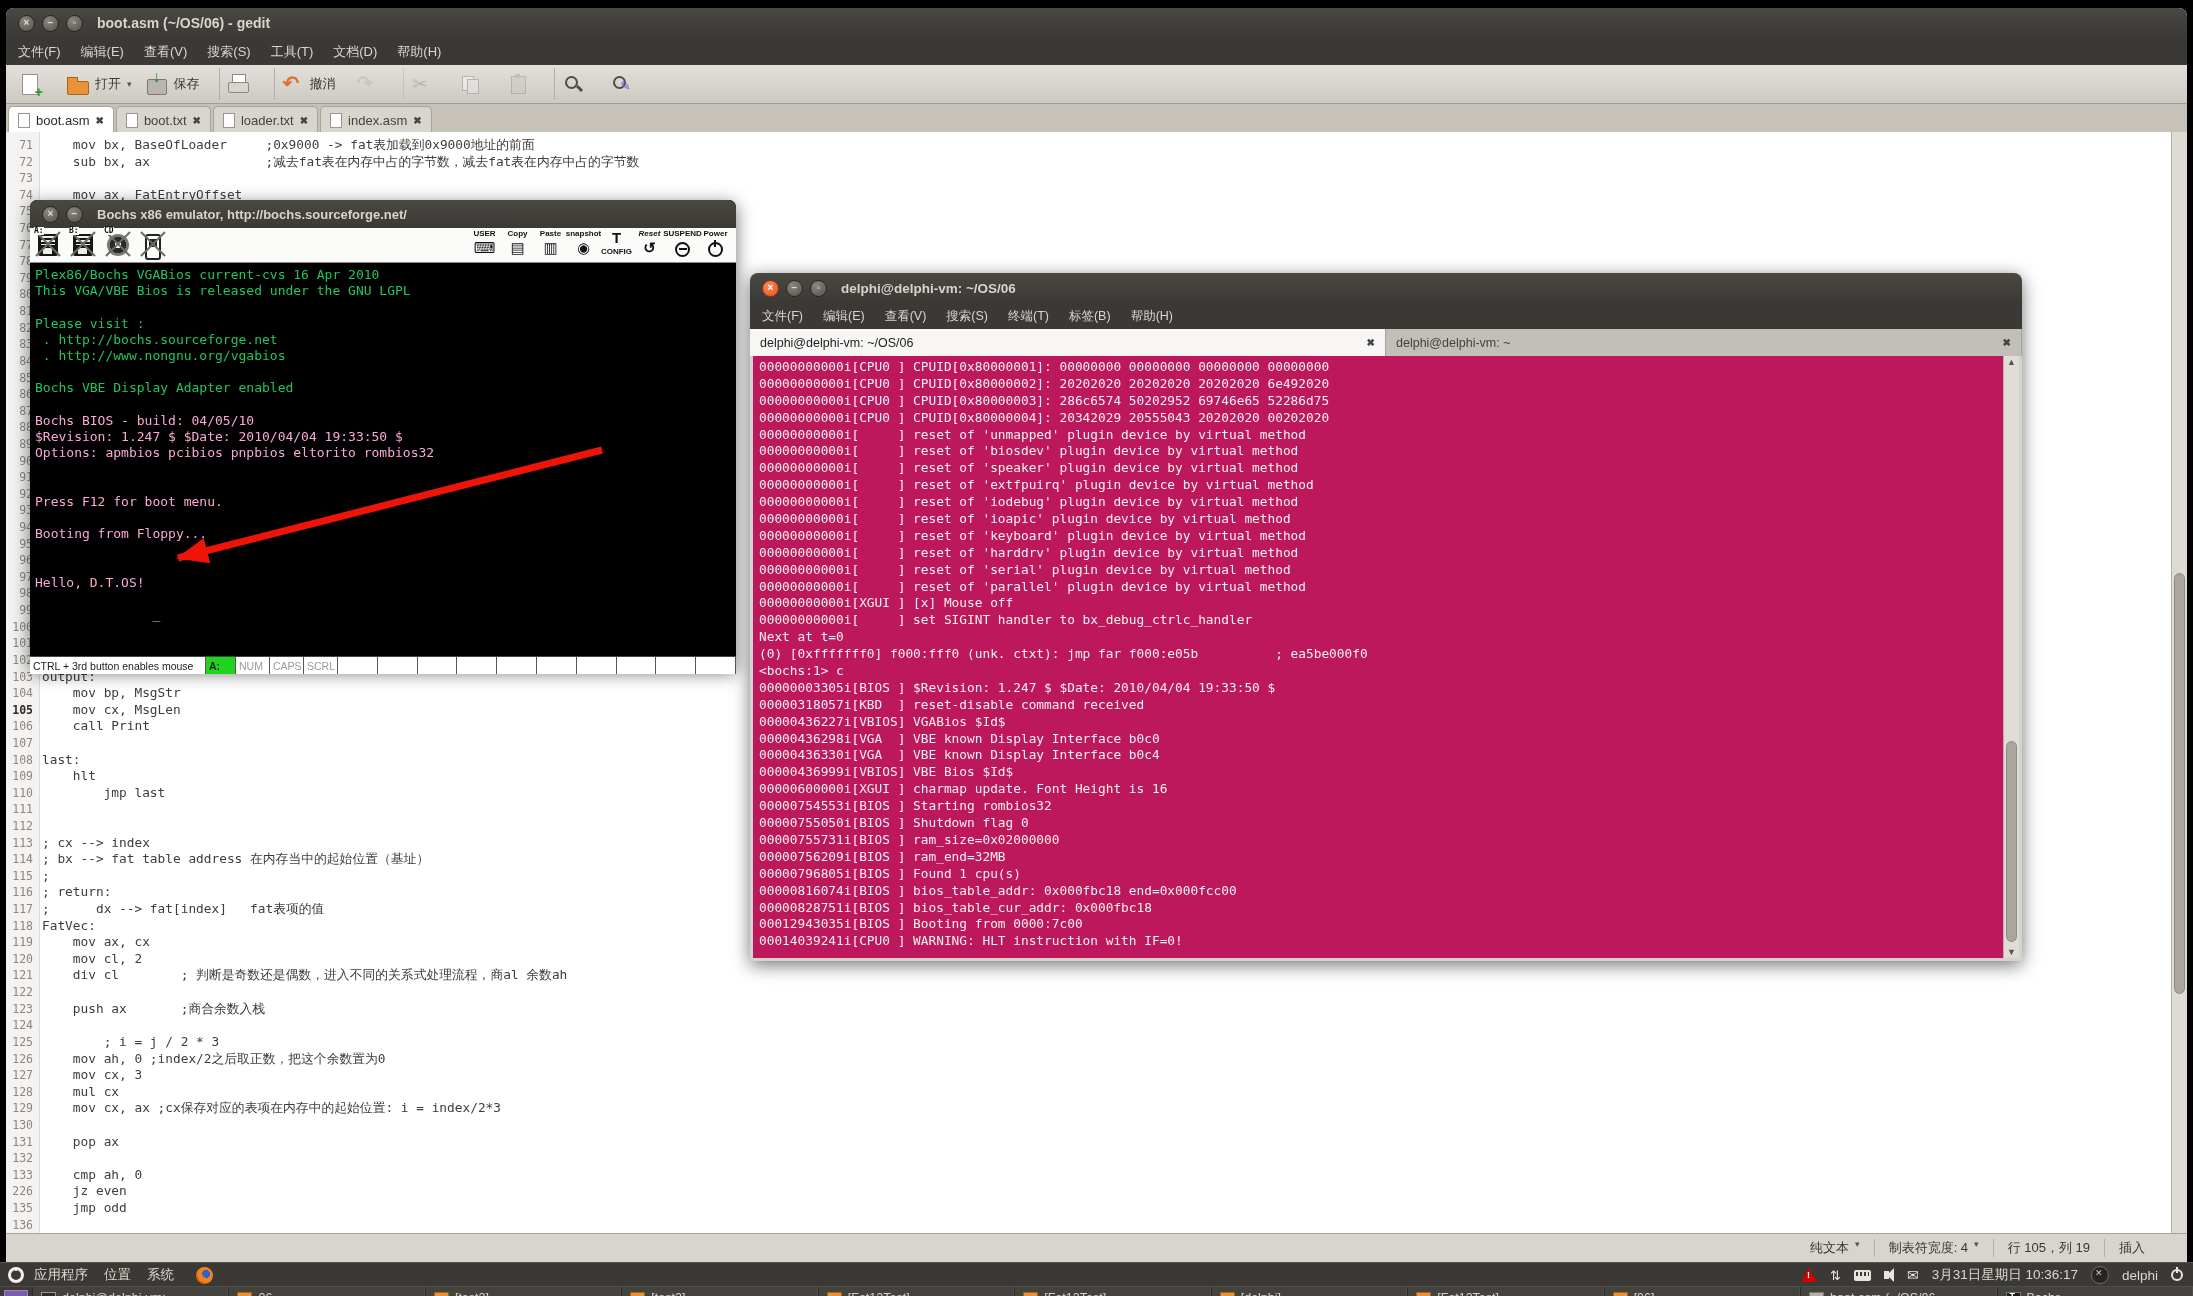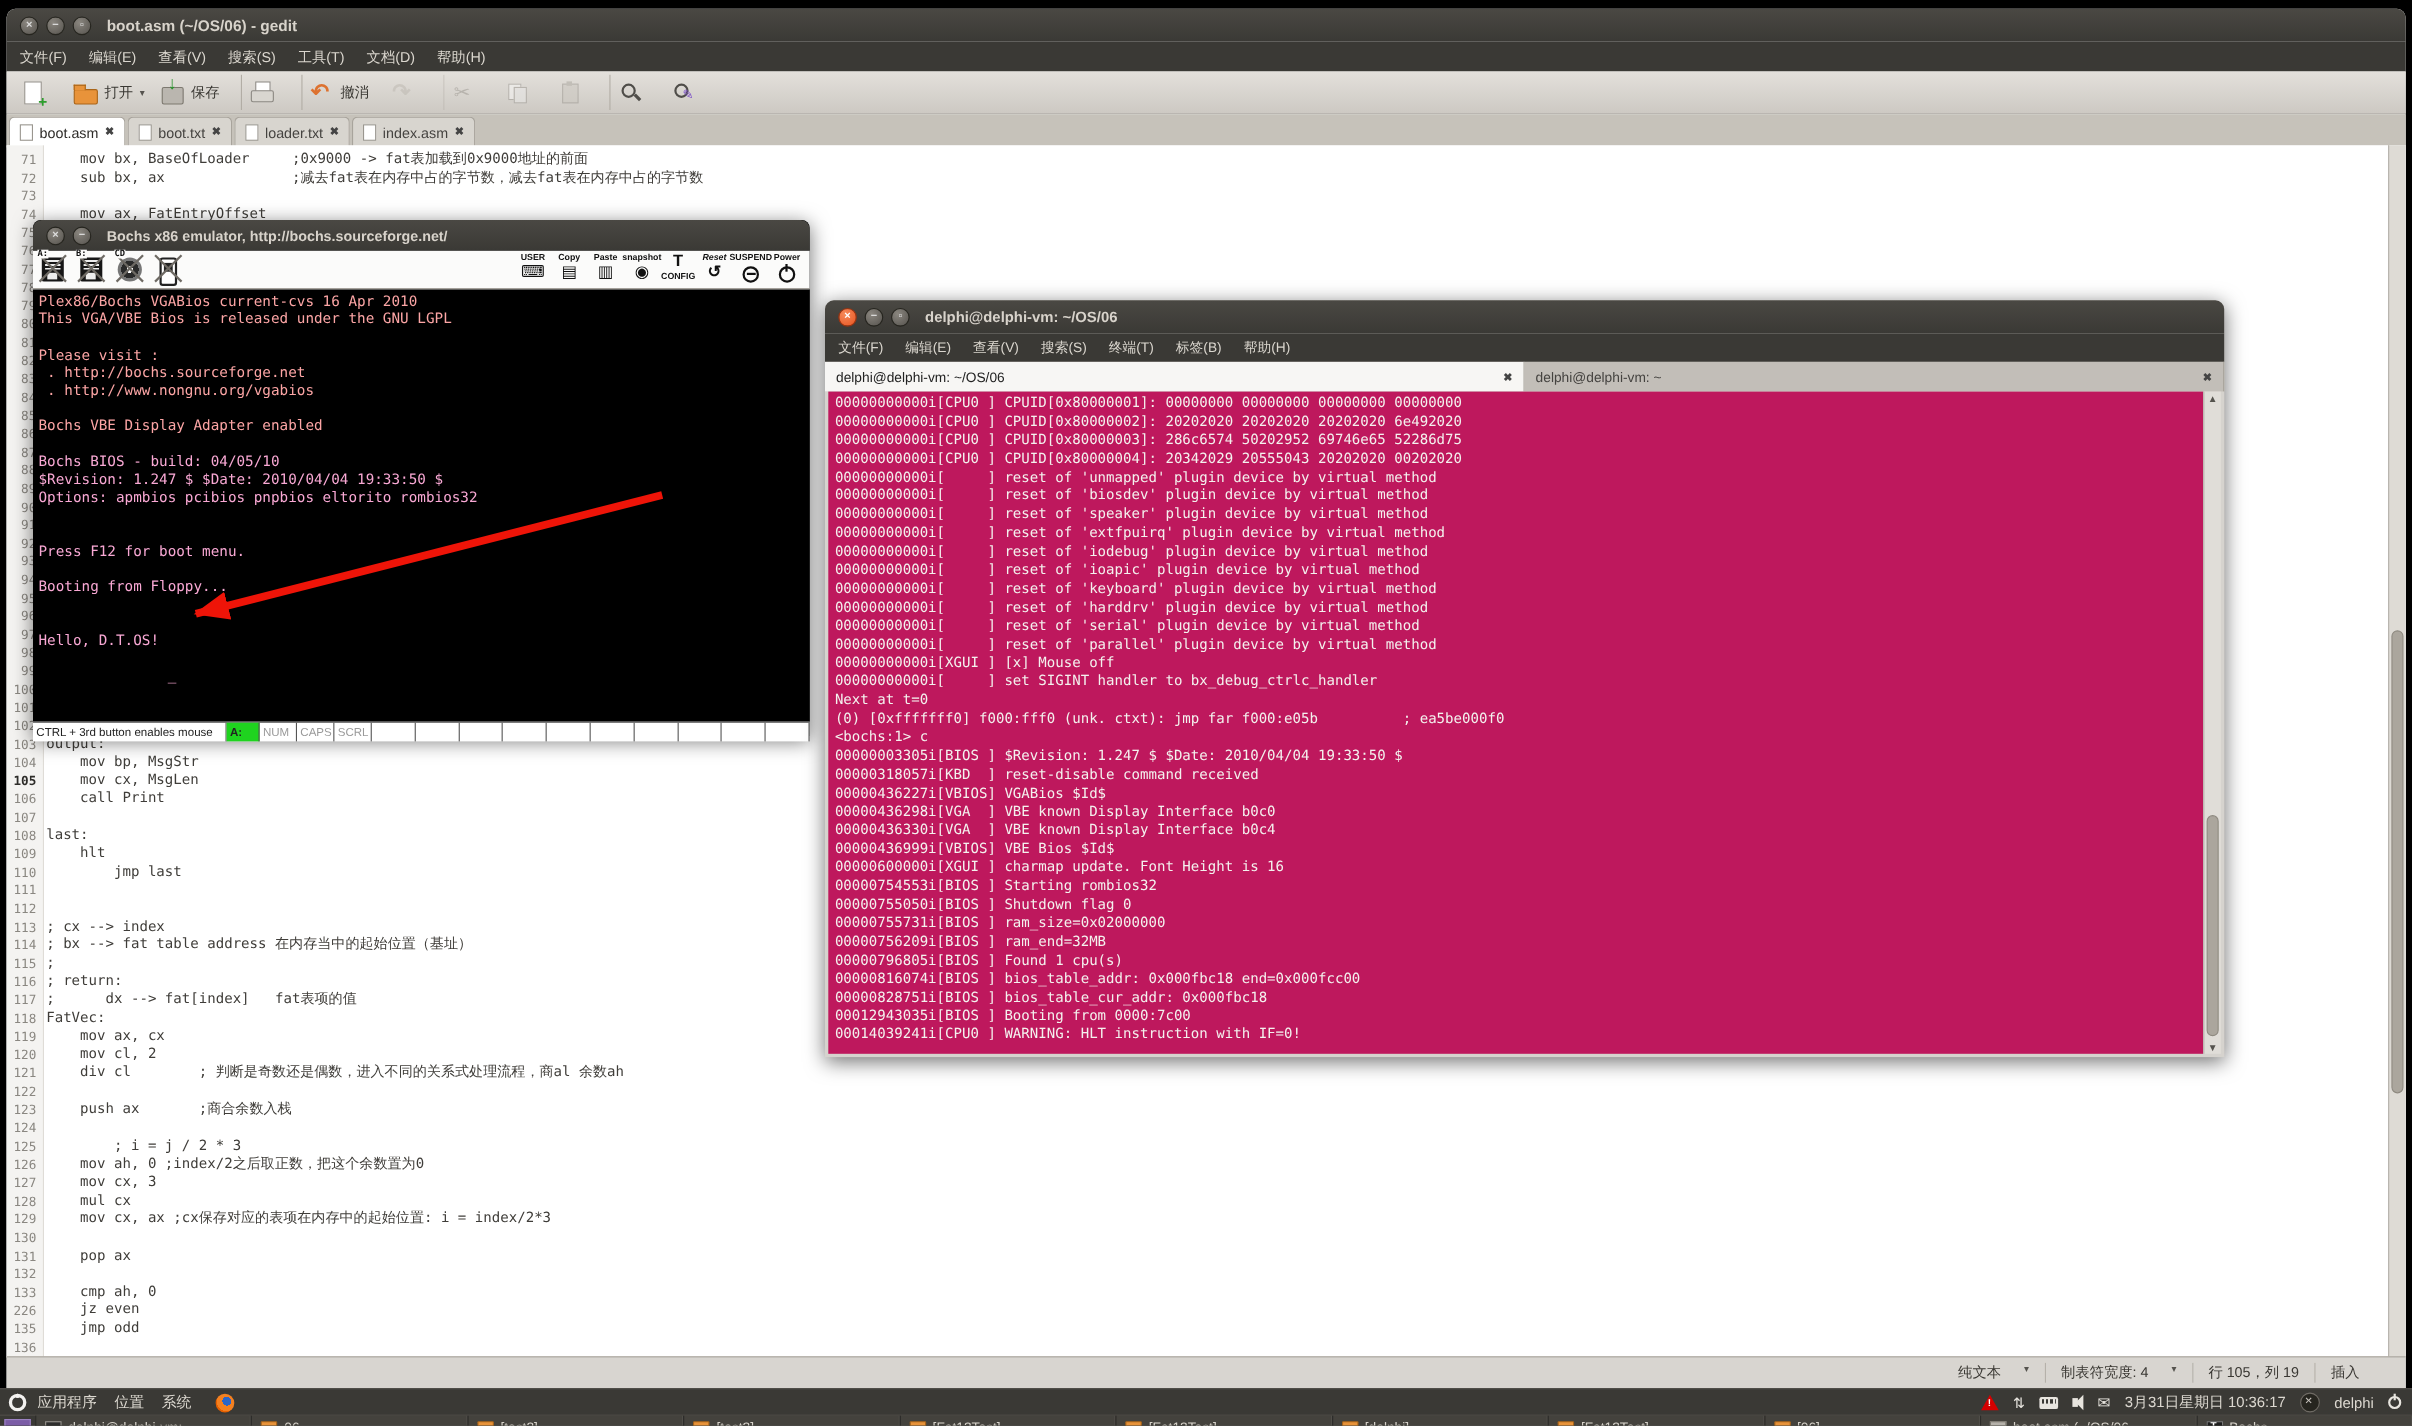"Plex86/Bochs VGABios current-cvs 16 Apr" .bl.c { color: #fca5a5 -> #22c55e }
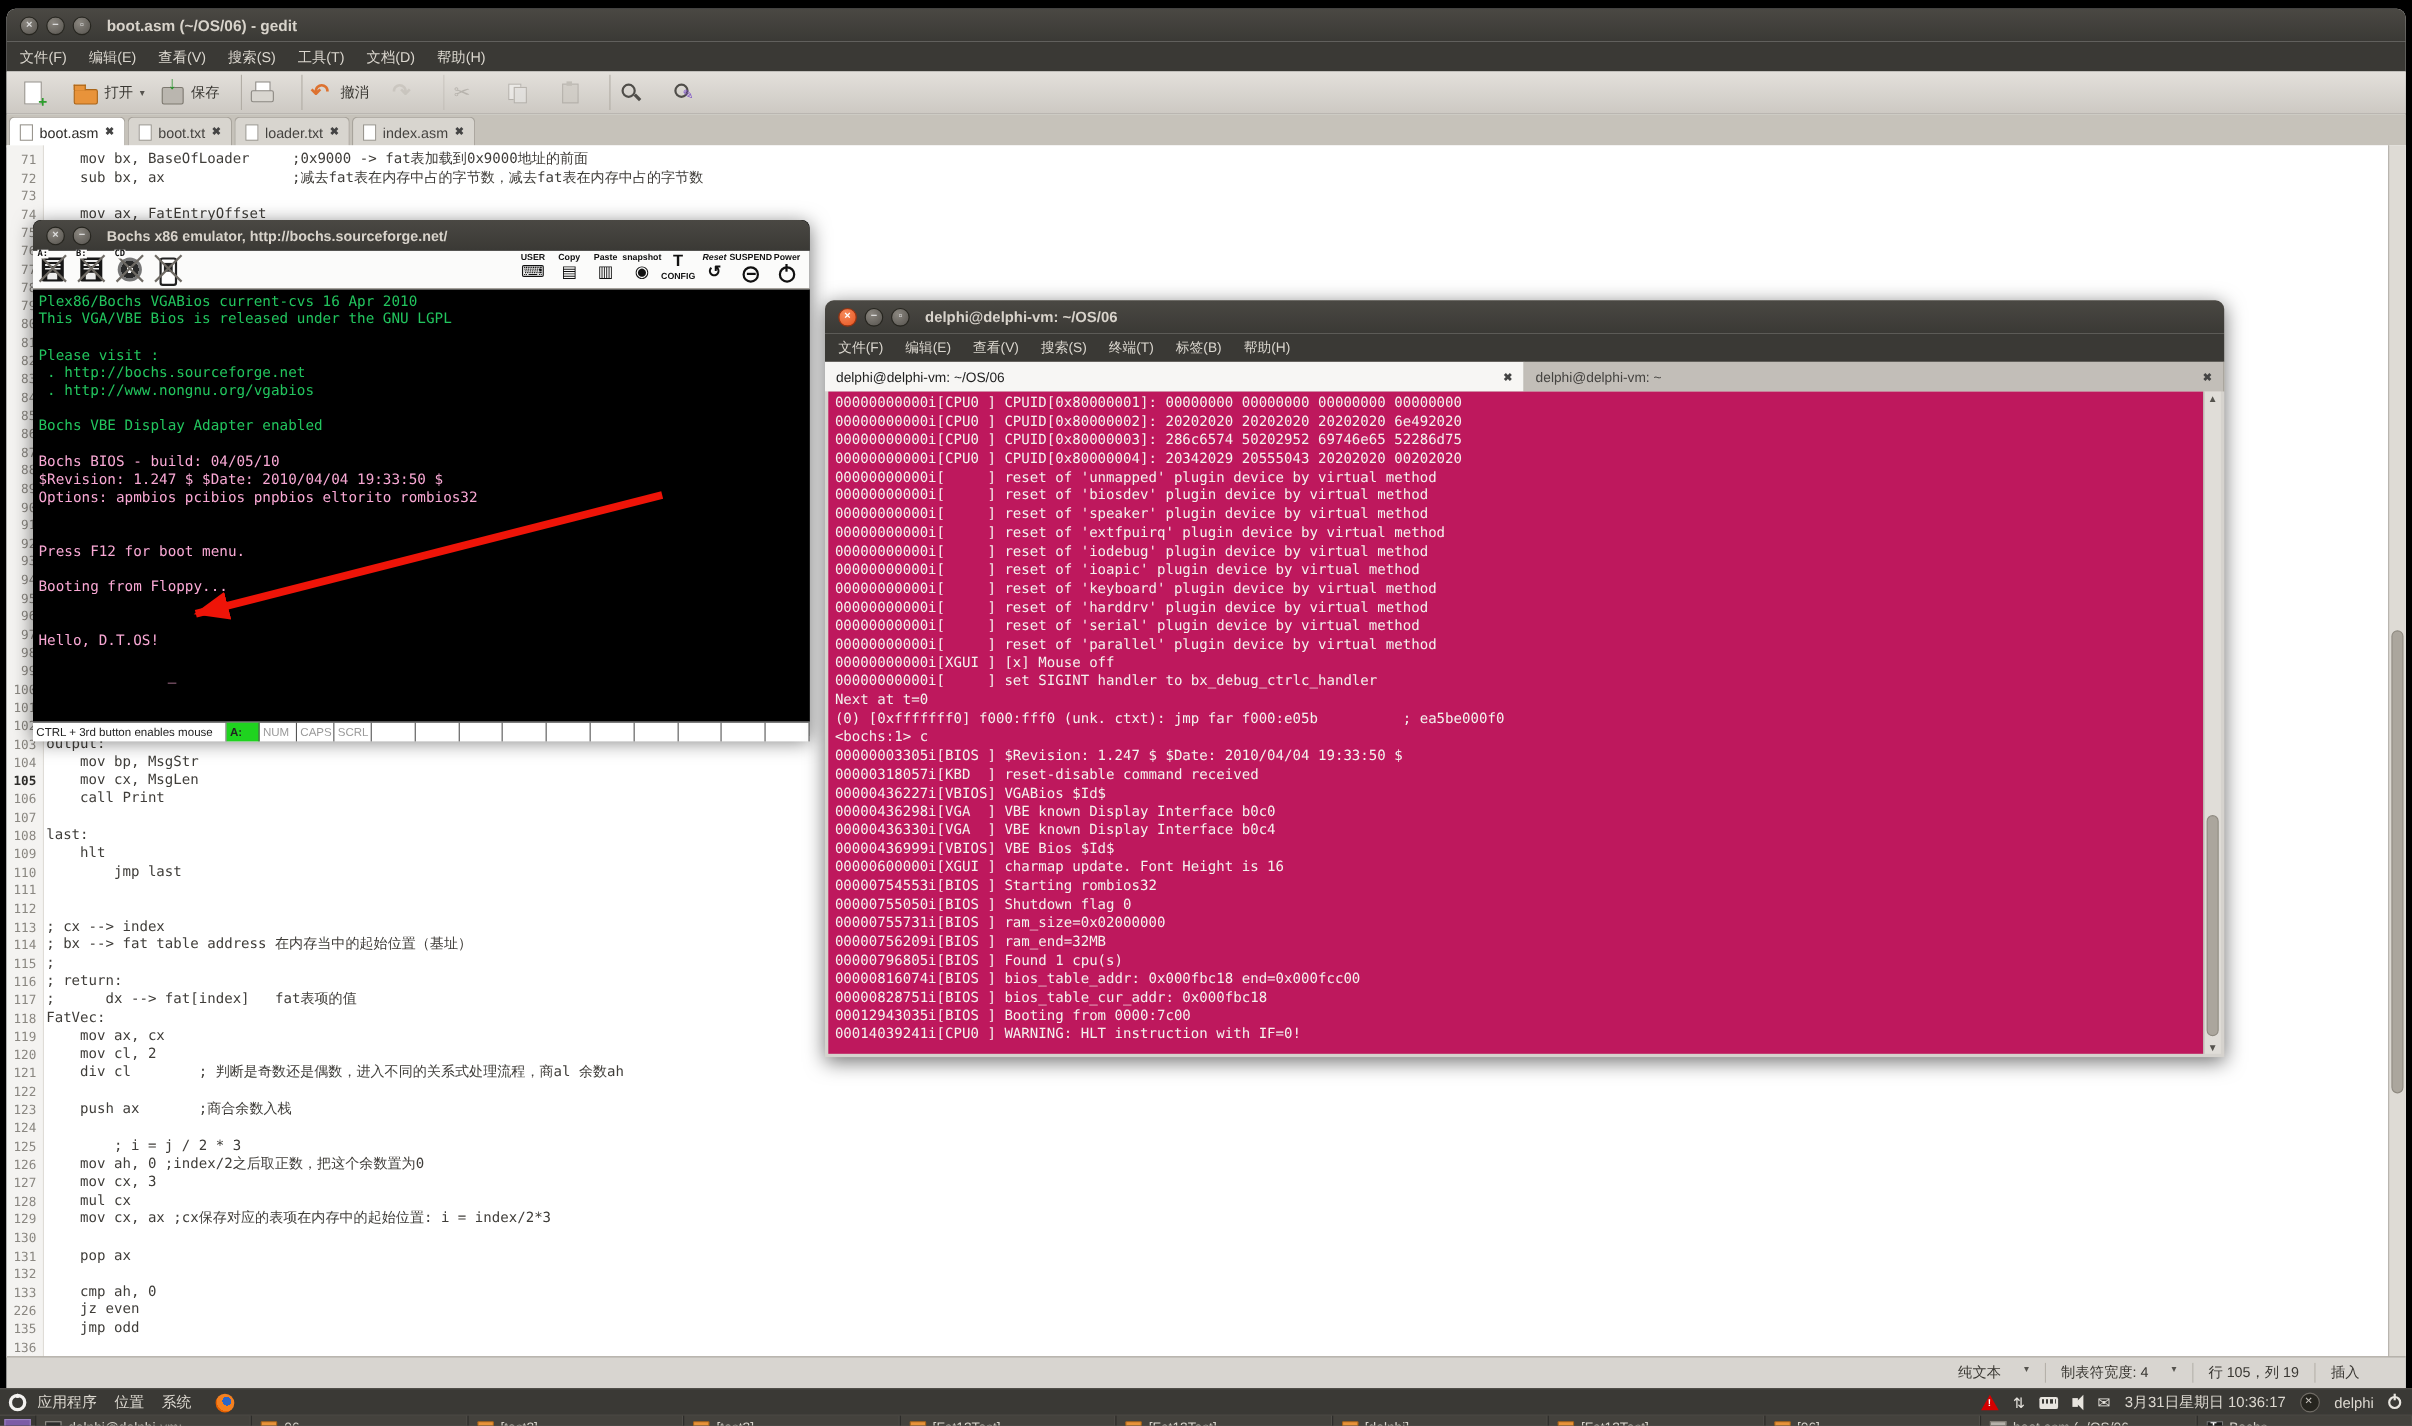"纯文本" .gseg { gap: 21px -> 6px }
